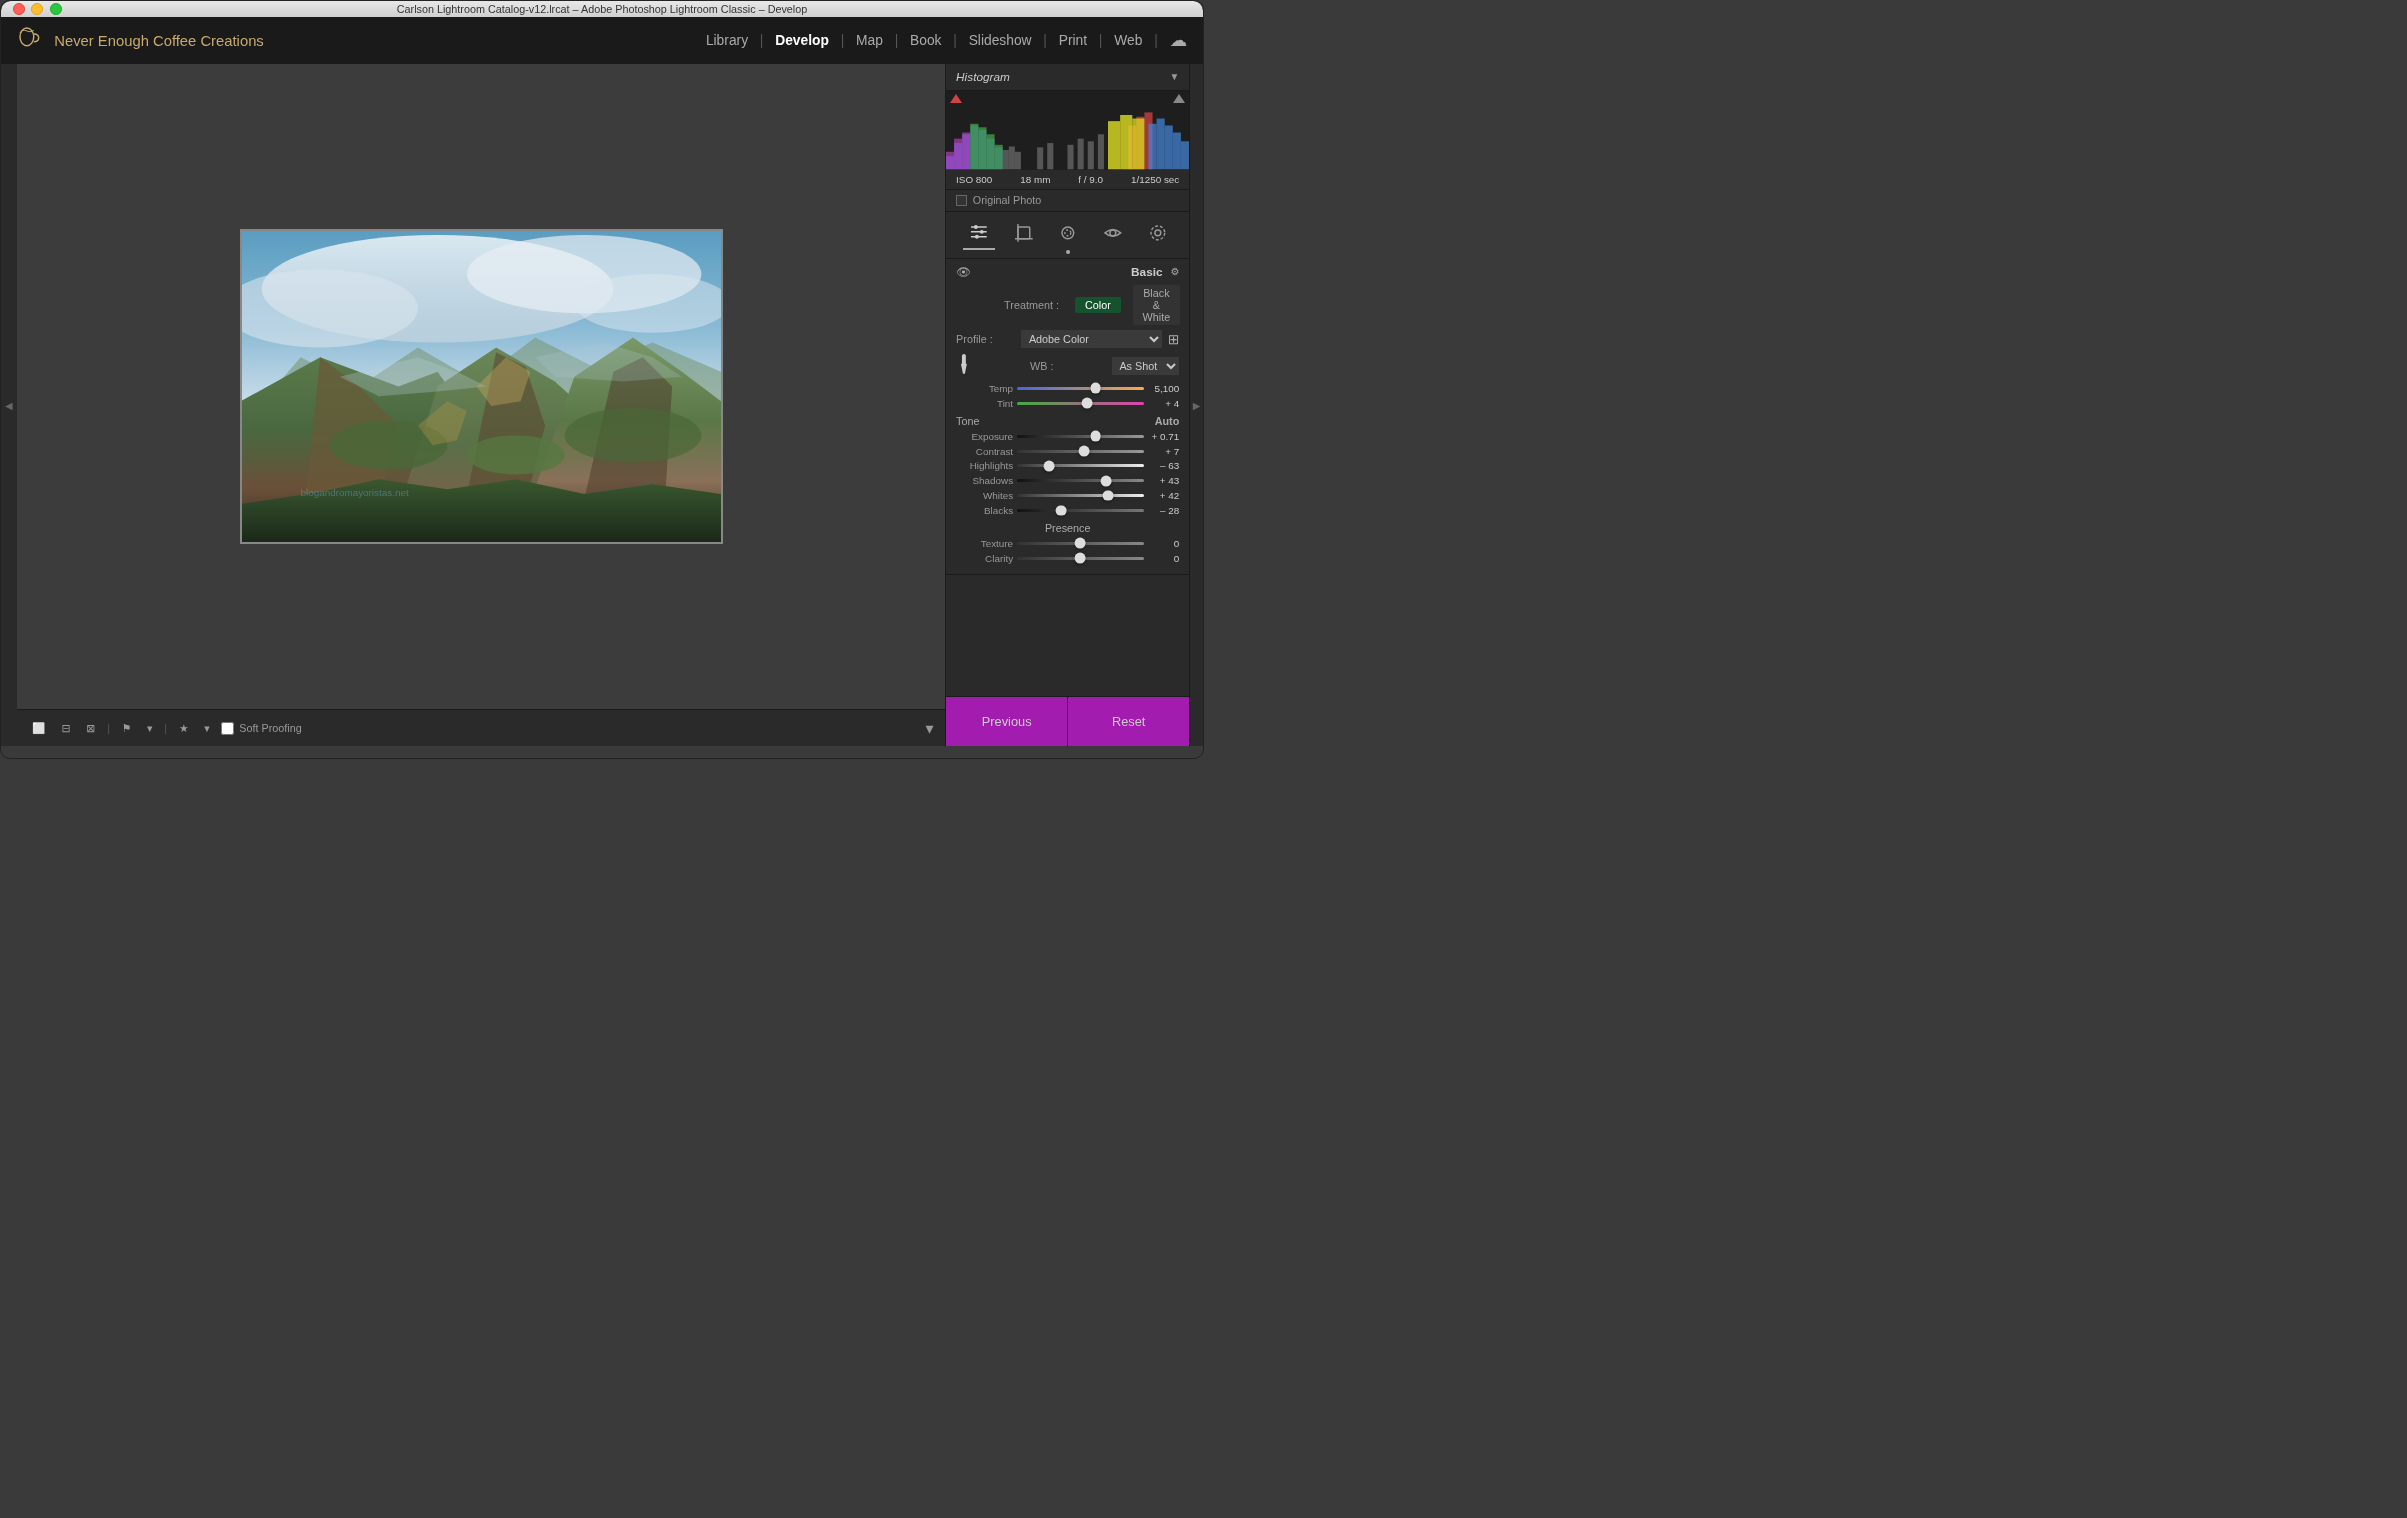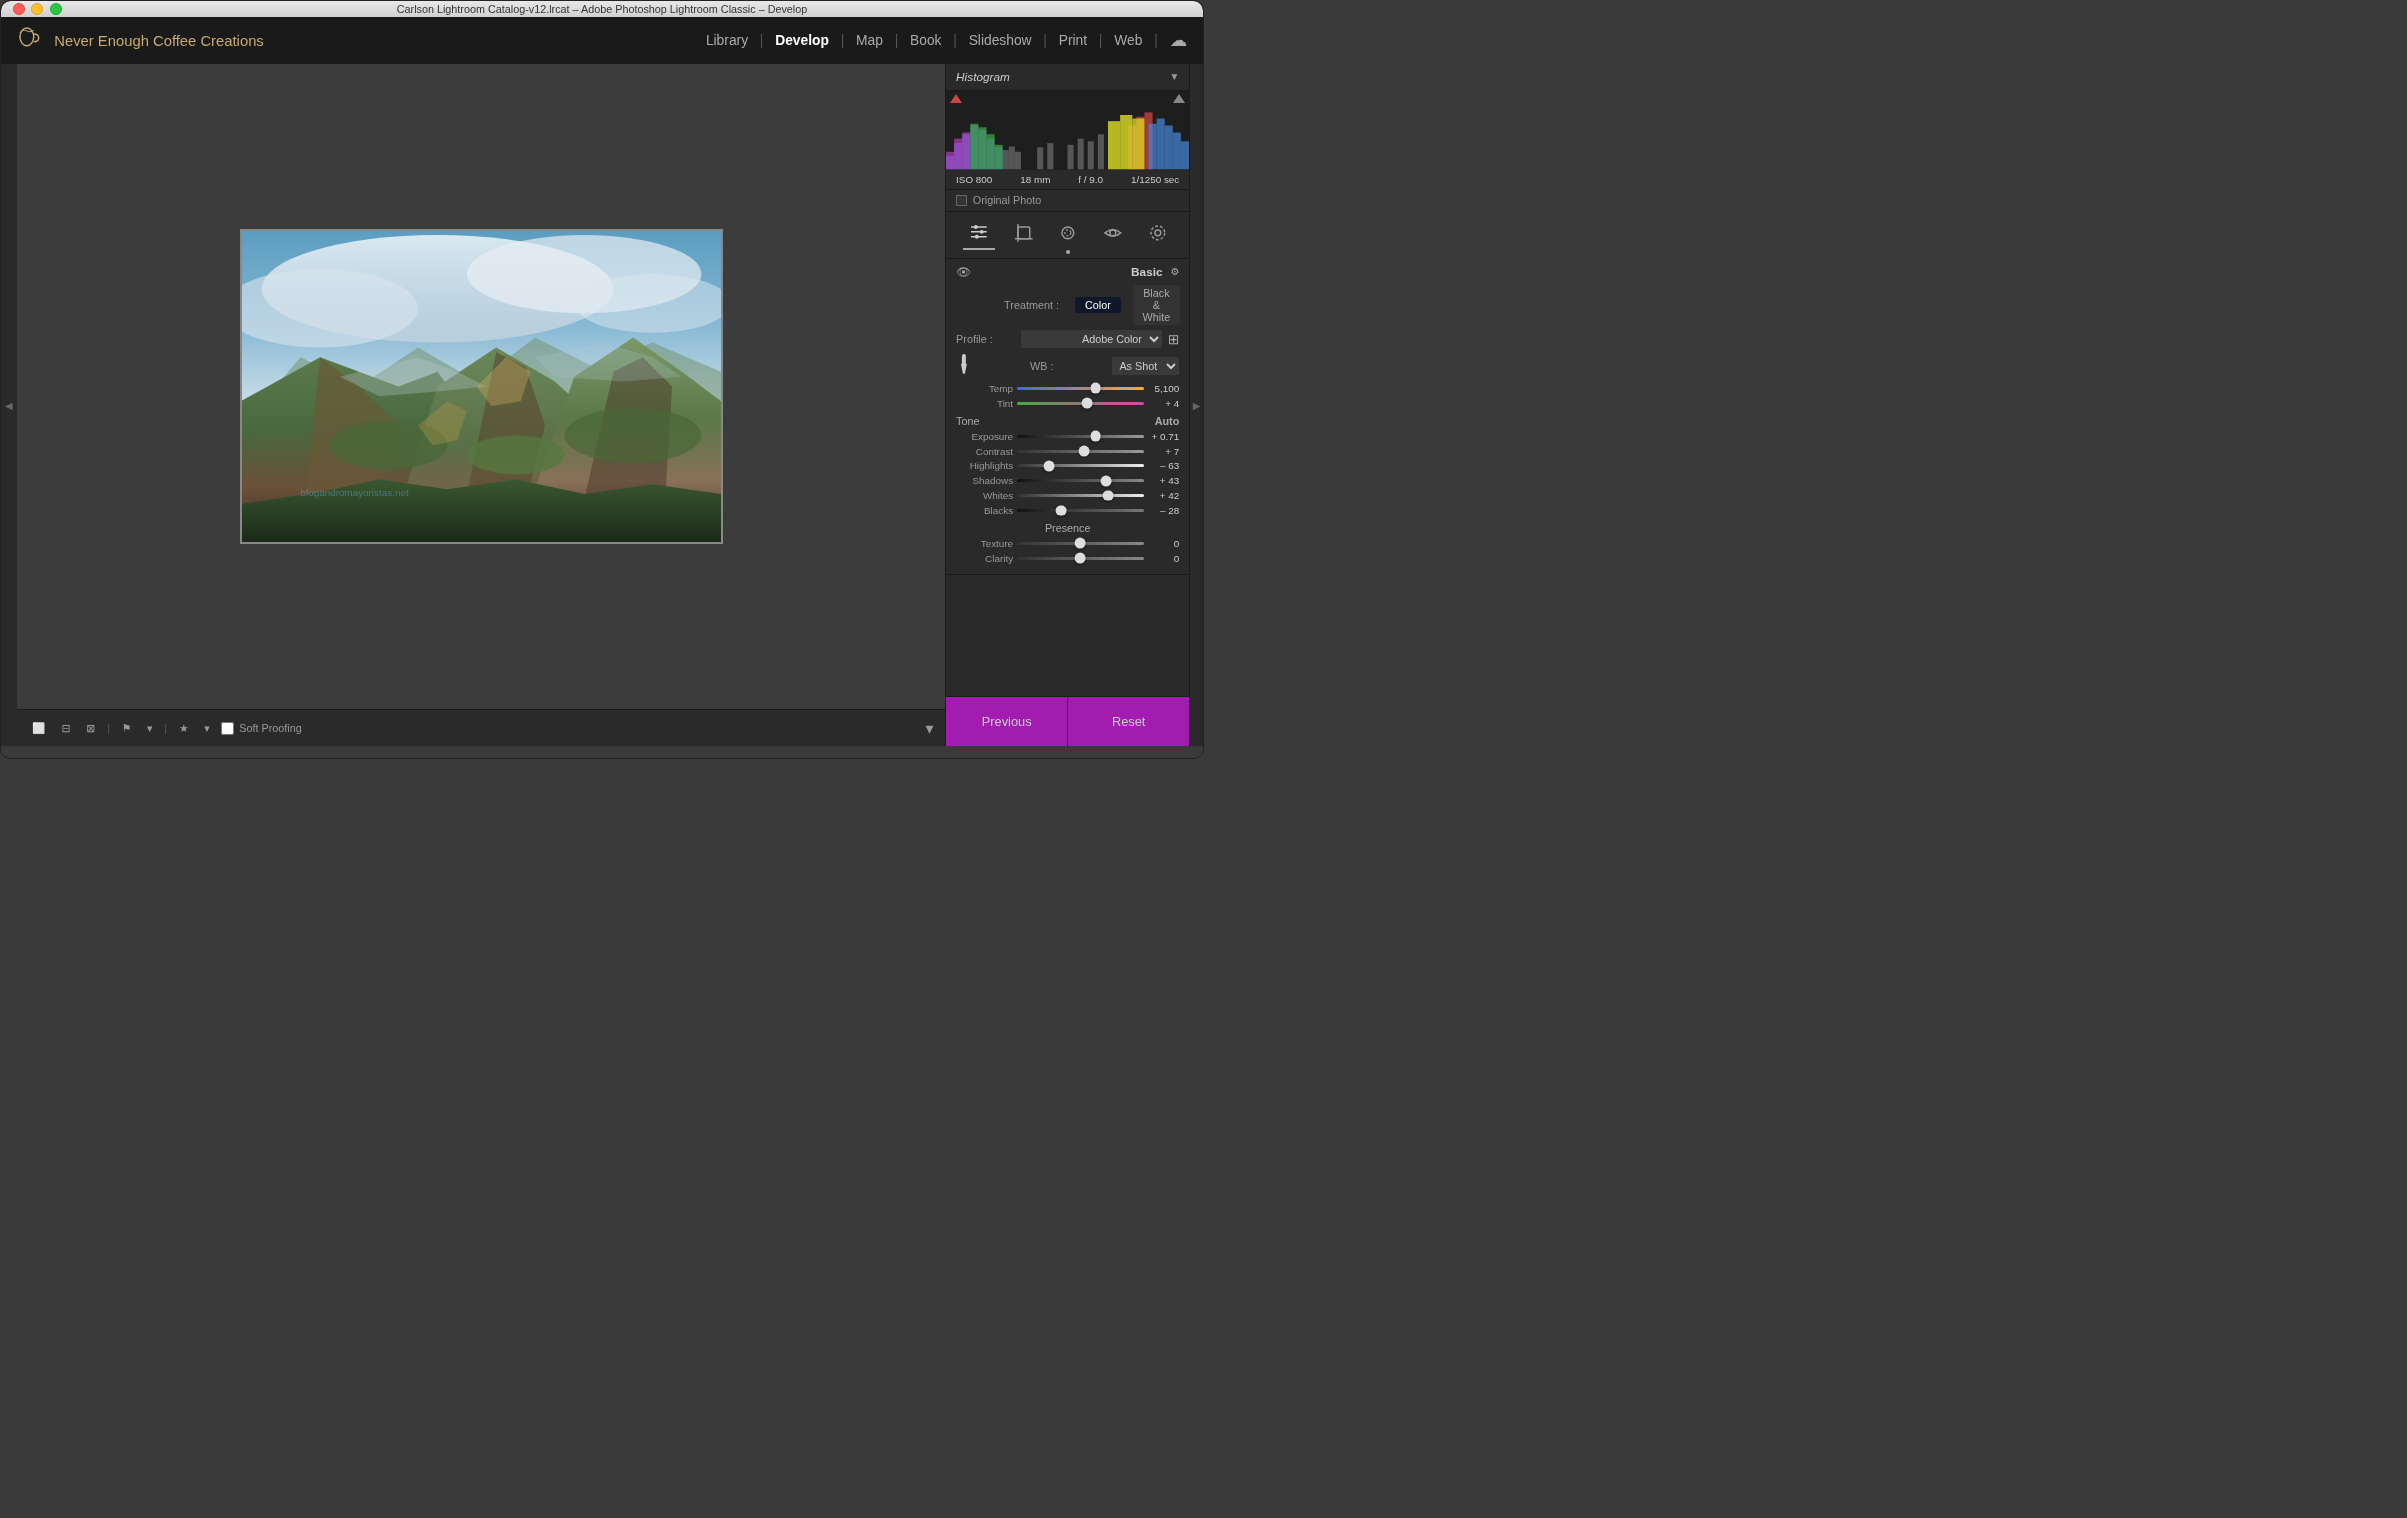"Color" .treatment-btn.color-active { background: #0f172a -> #14532d }
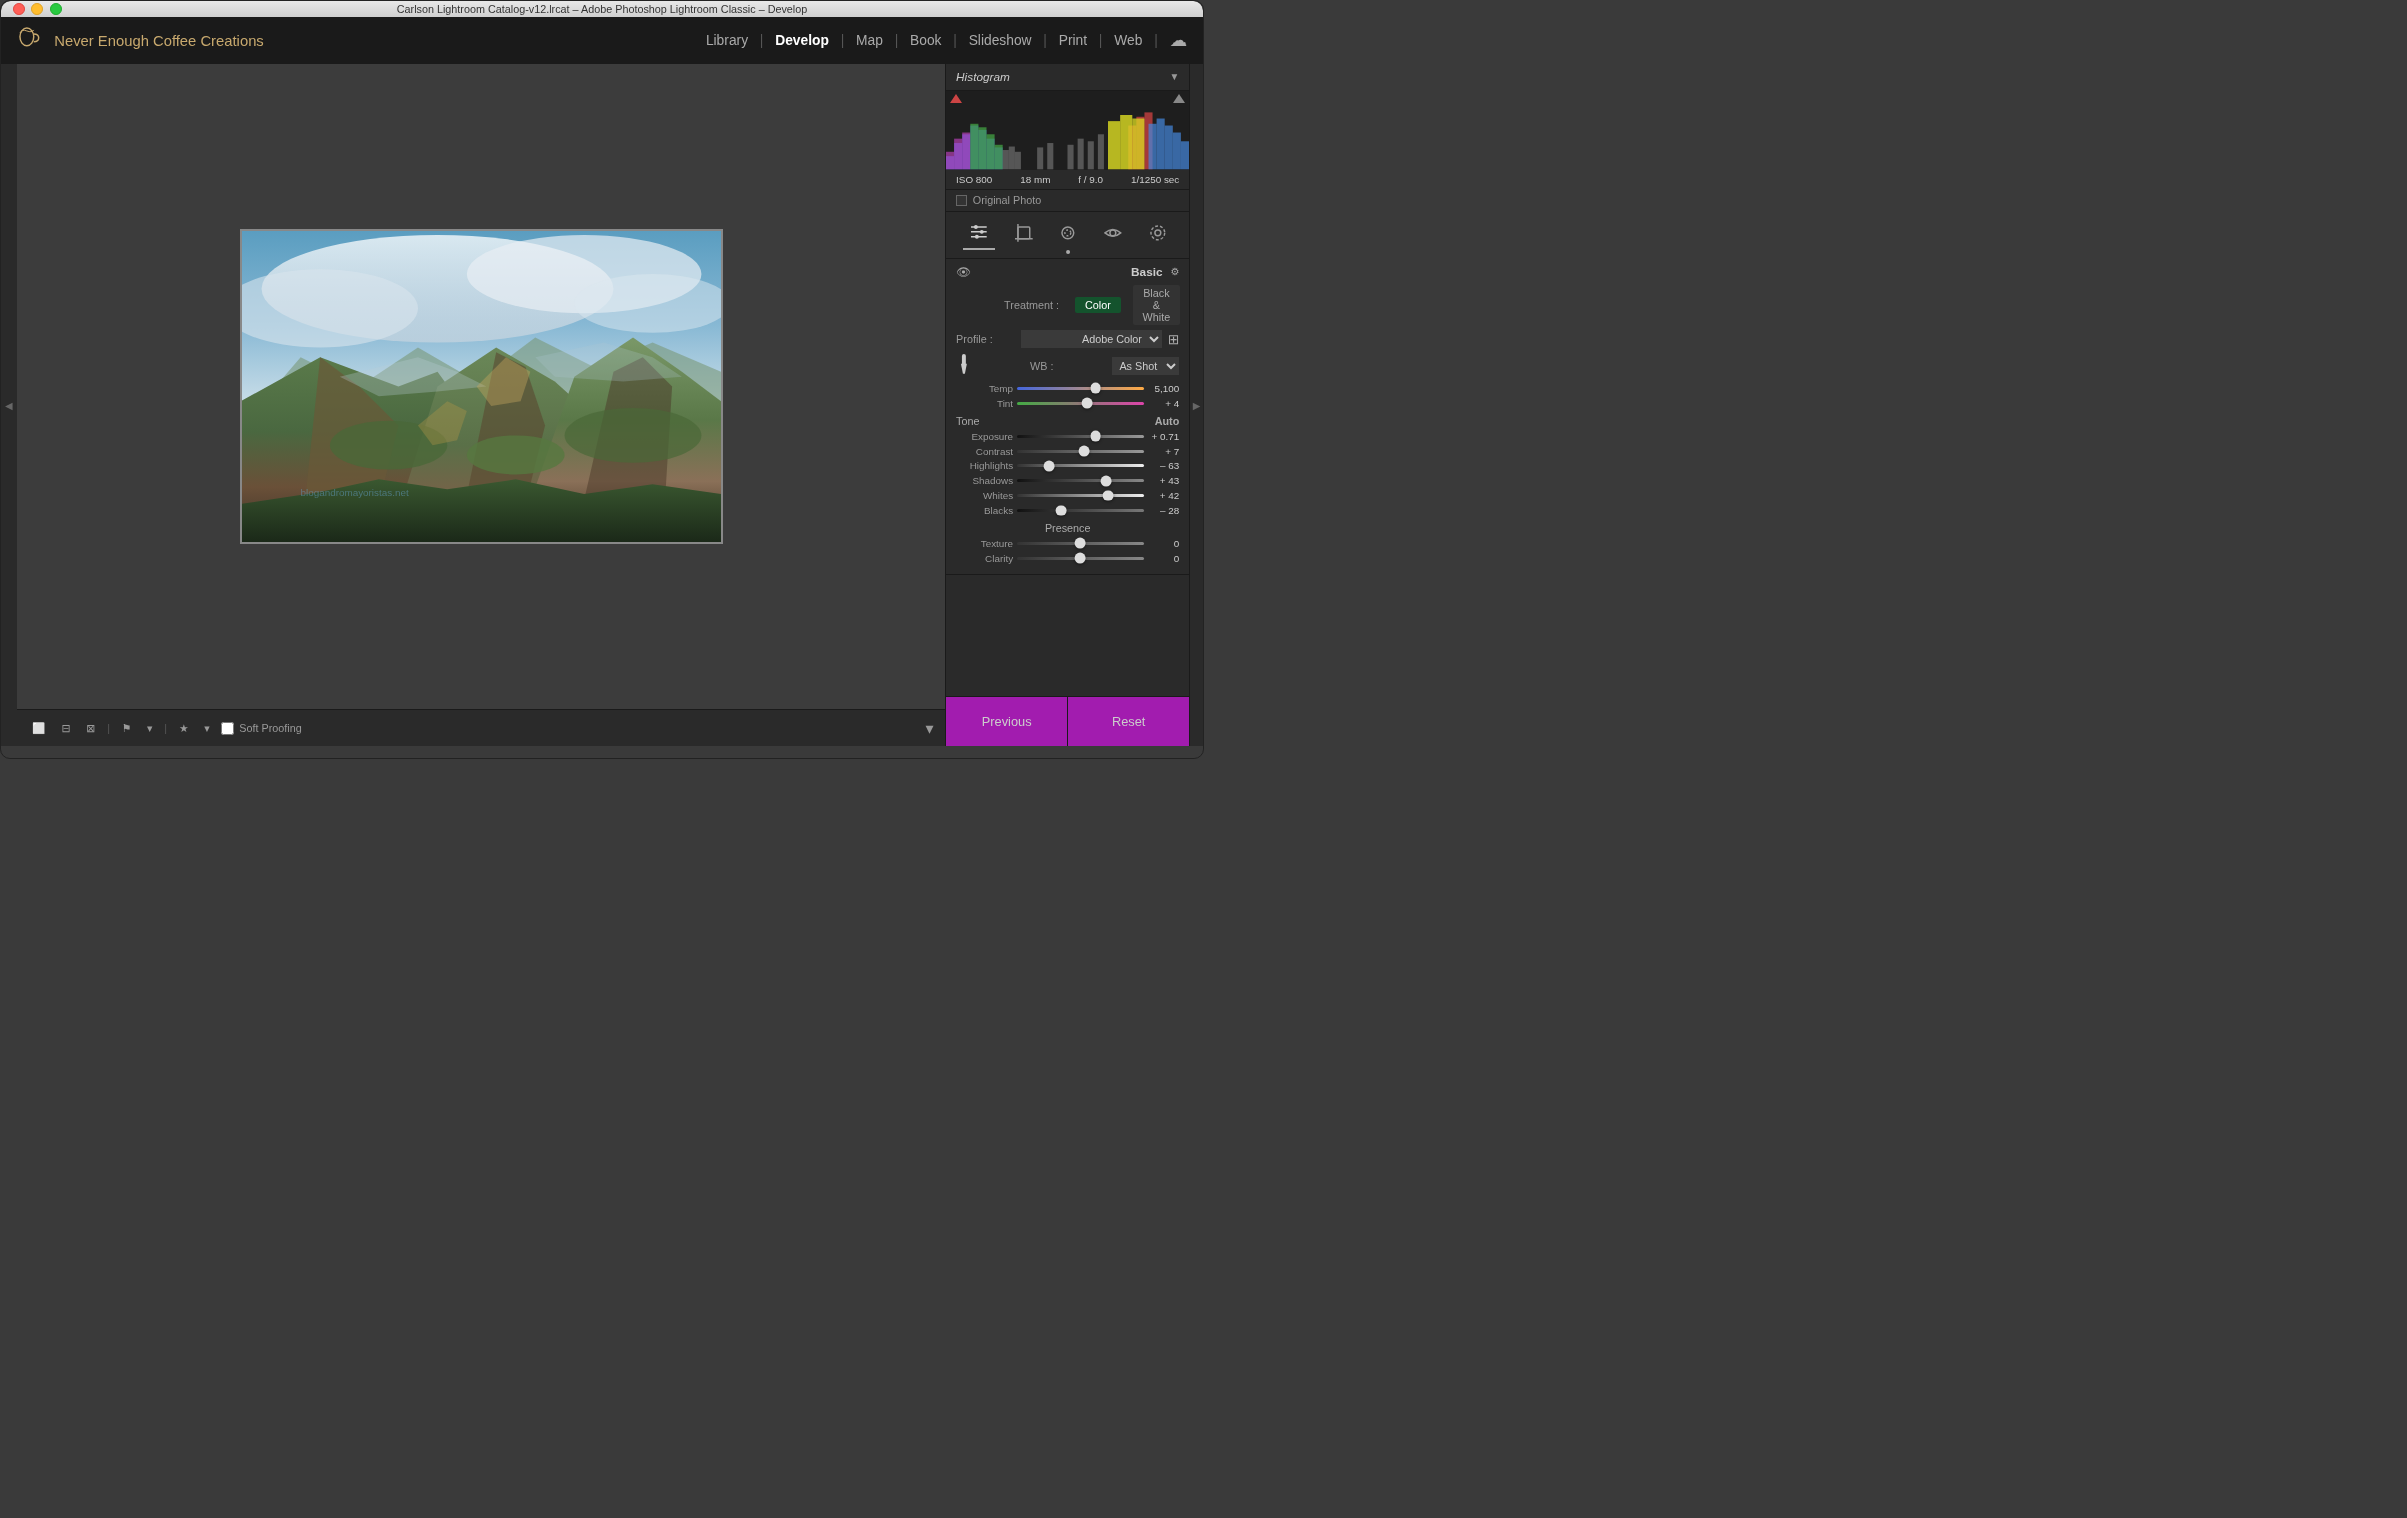"Adobe Color" .profile-select { text-align: right -> none }
